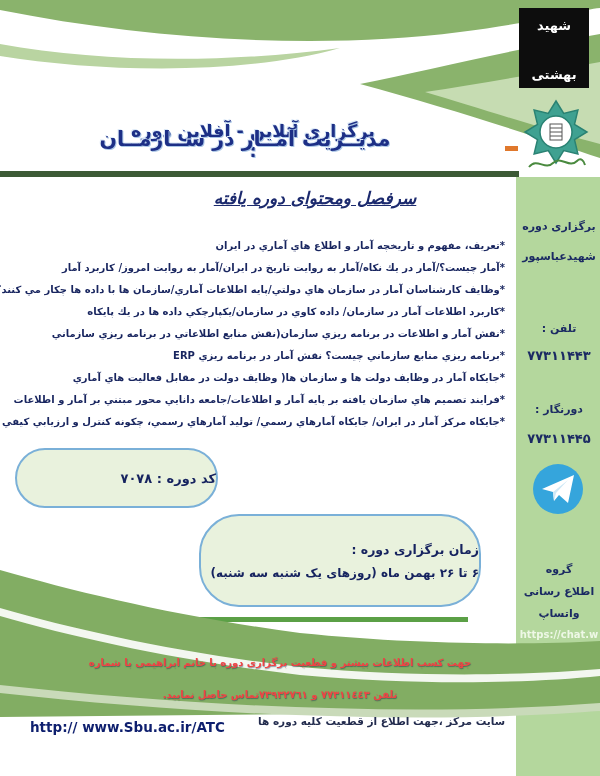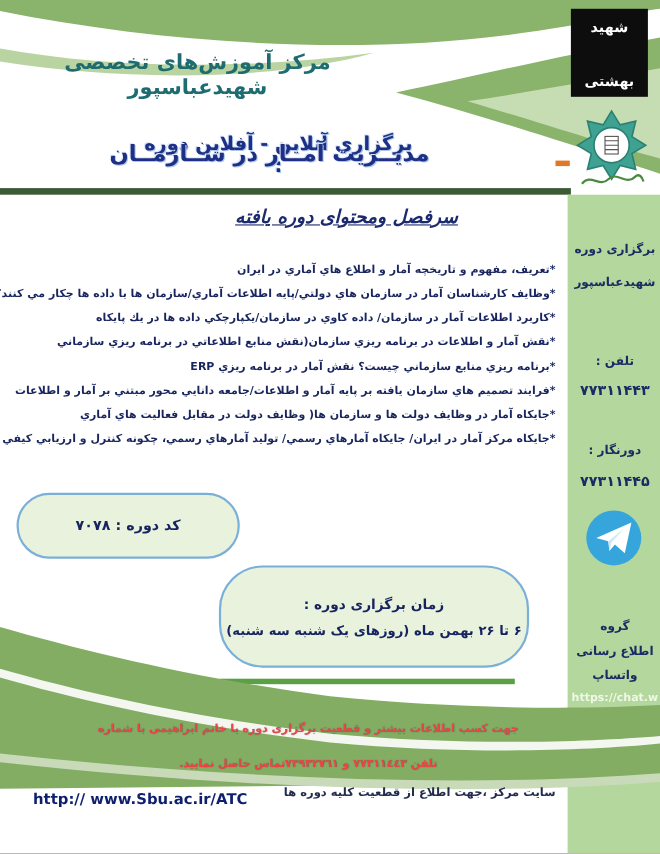"مرکز آموزش‌های تخصصی شهیدعباسپور" div.abs { html: <div>مرکز آموزش‌های تخصصی شهیدعباسپور</div> -> none }
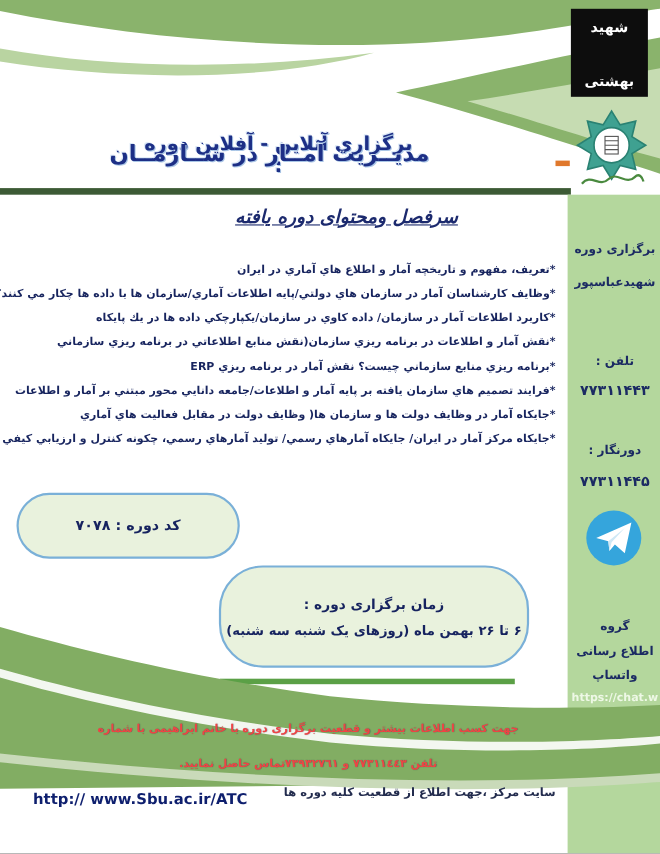"*آمار چیست؟/آمار در یك نكاه/آمار" li { html: none -> <li>*آمار چیست؟/آمار در یك نكاه/آمار به روایت تاریخ در ایران/آمار به روایت امروز/ کاربرد آمار</li> }
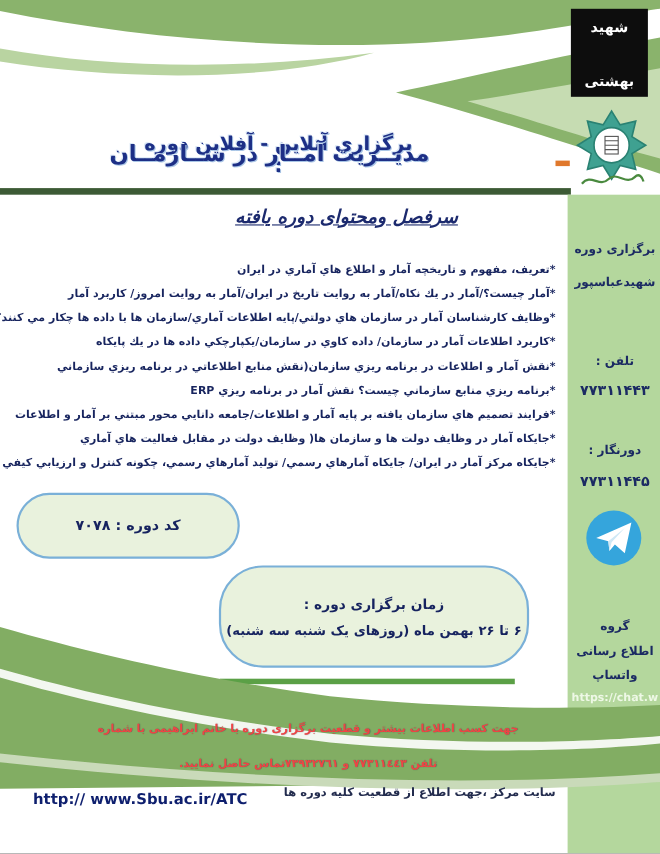"*فرایند تصمیم هاي سازمان یافته" li { order: before "*جایکاه آمار در وظایف دولت" -> after "*جایکاه آمار در وظایف دولت" }
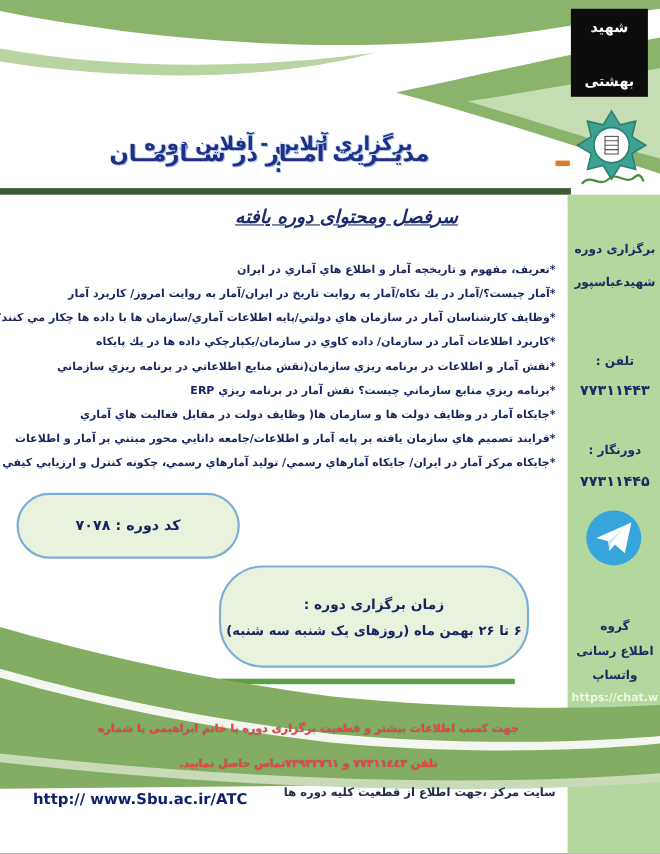"کد دوره : ۷۰۷۸" .capsule { text-align: center -> none }
